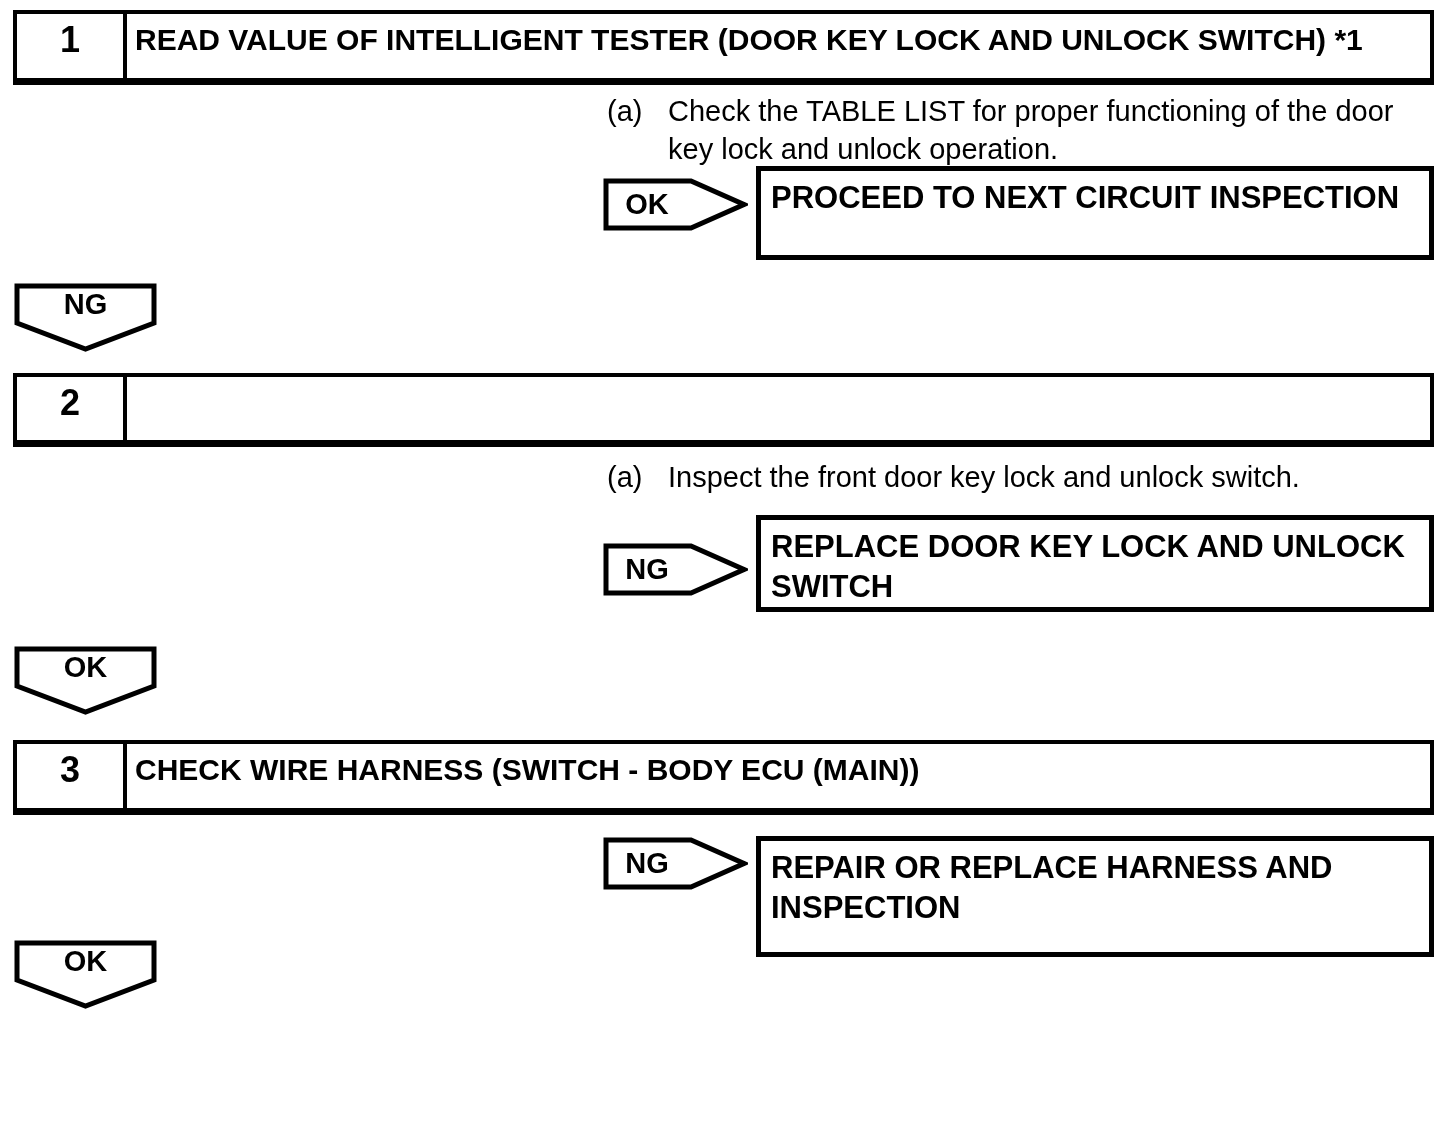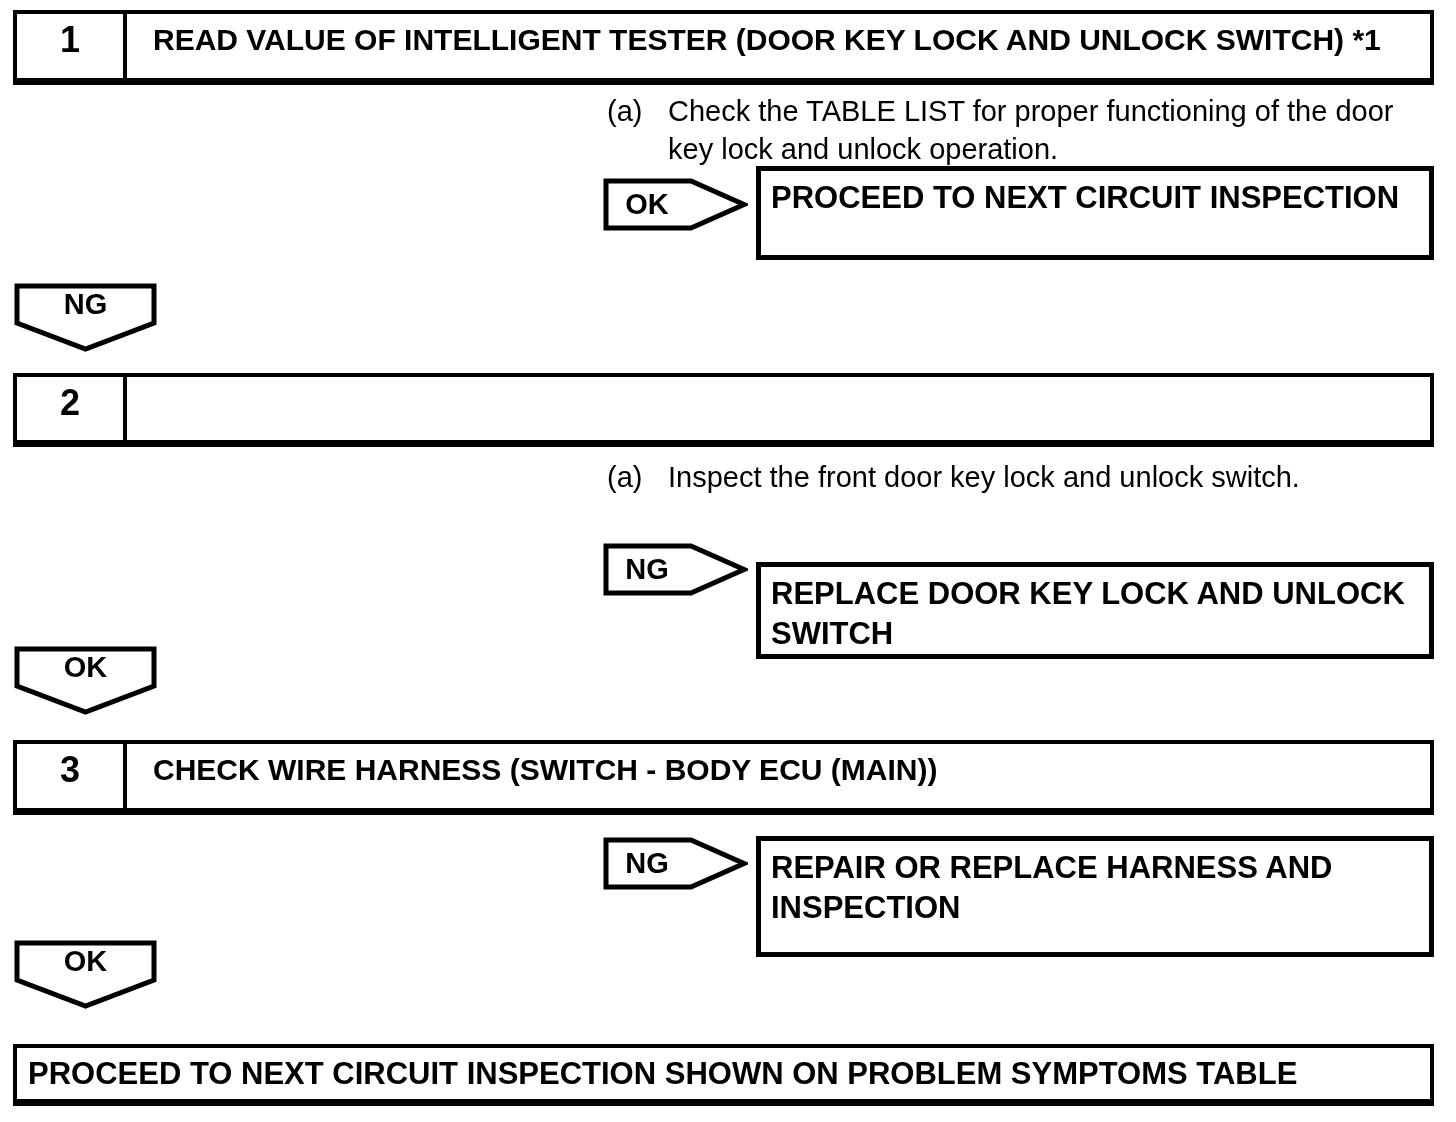"READ VALUE OF INTELLIGENT TESTER" .step-title-cell { padding-left: 26px -> 8px }
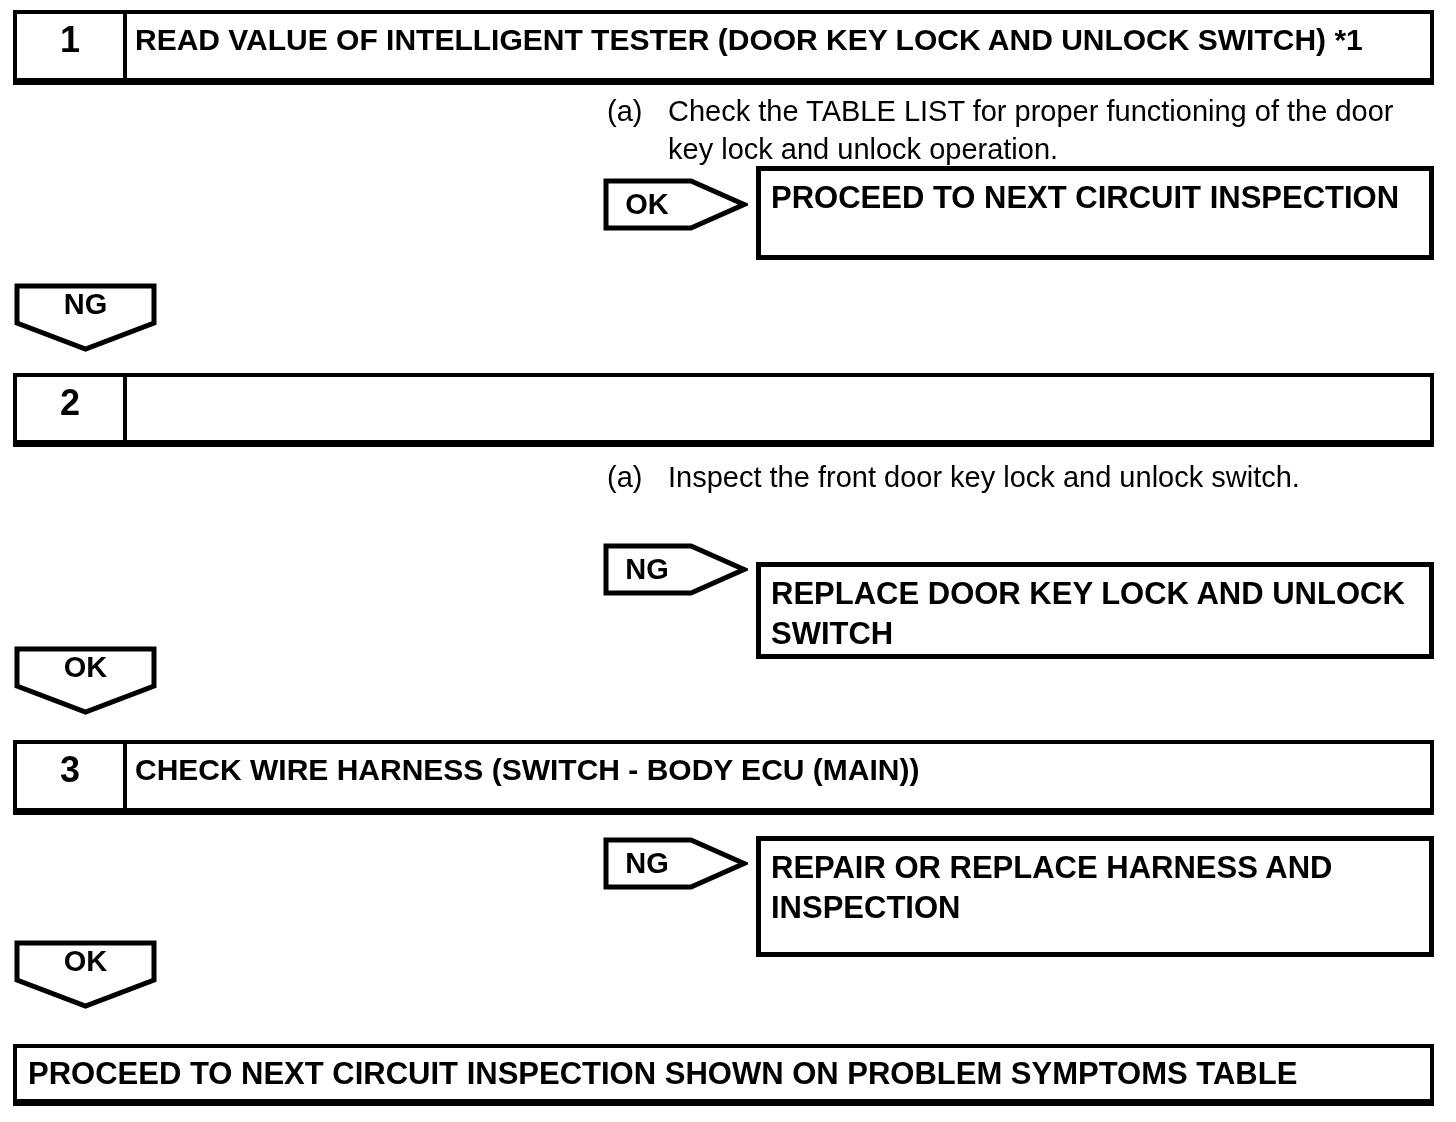"REPLACE DOOR KEY LOCK AND" div.abs { top: 562px -> 515px }
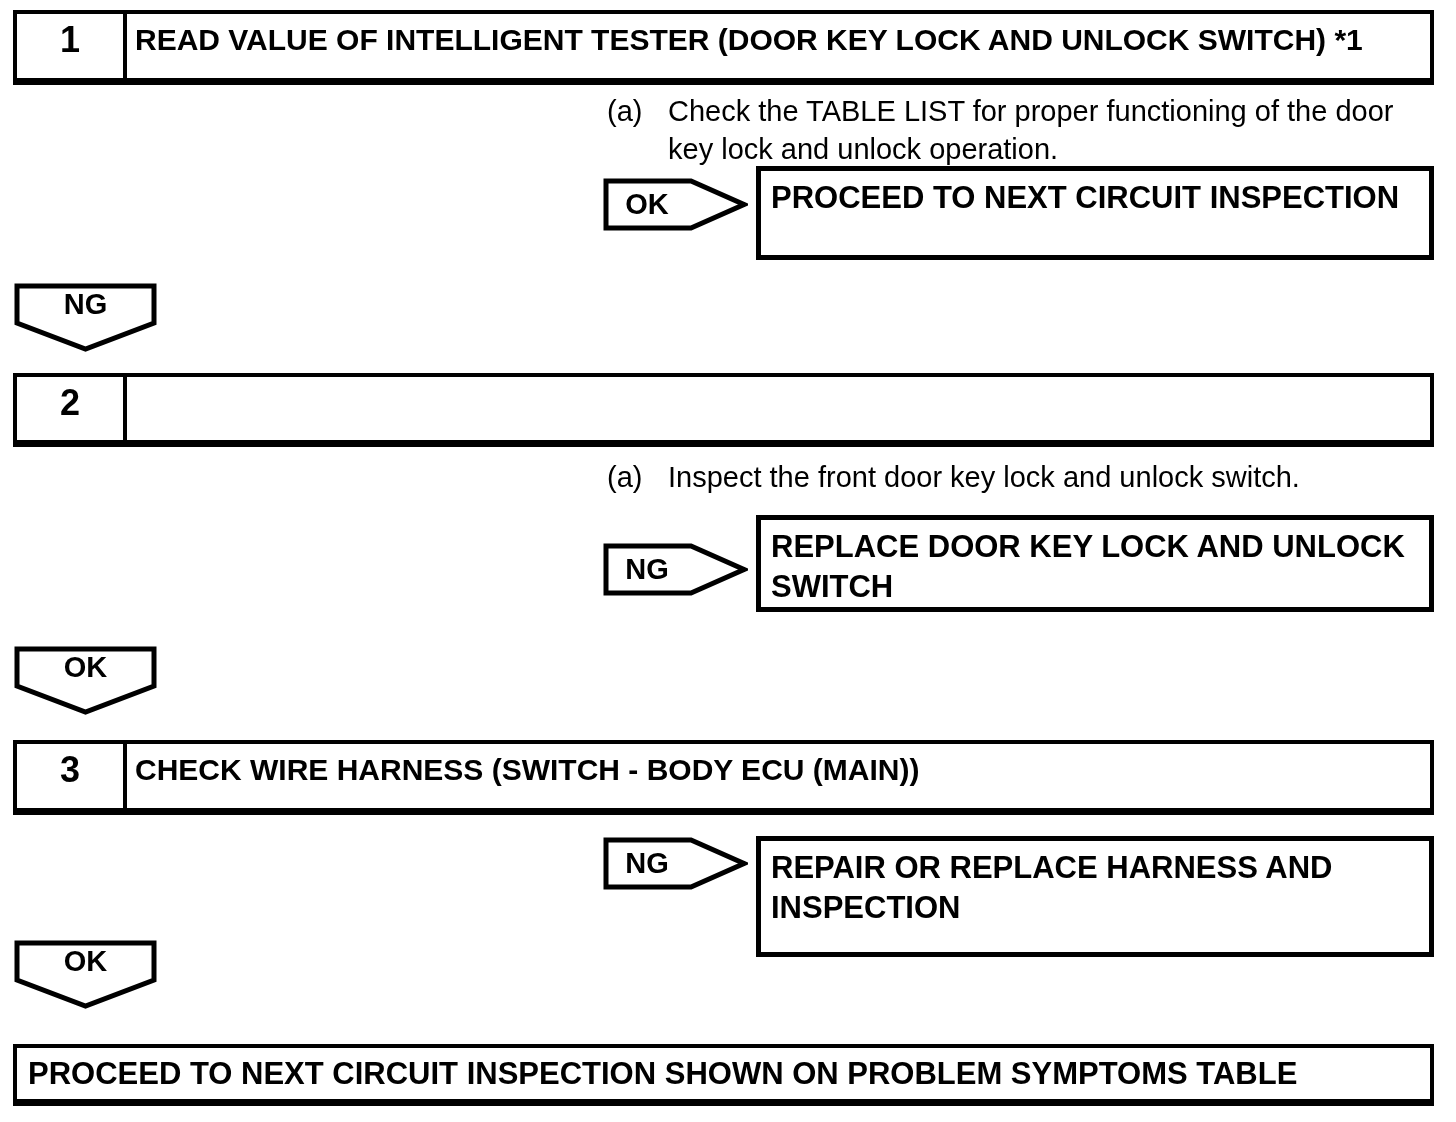"PROCEED TO NEXT CIRCUIT INSPECTION SHOWN" div.abs { html: <div>PROCEED TO NEXT CIRCUIT INSPECTION SHOWN ON PROBLEM SYMPTOMS TABLE</div> -> none }
